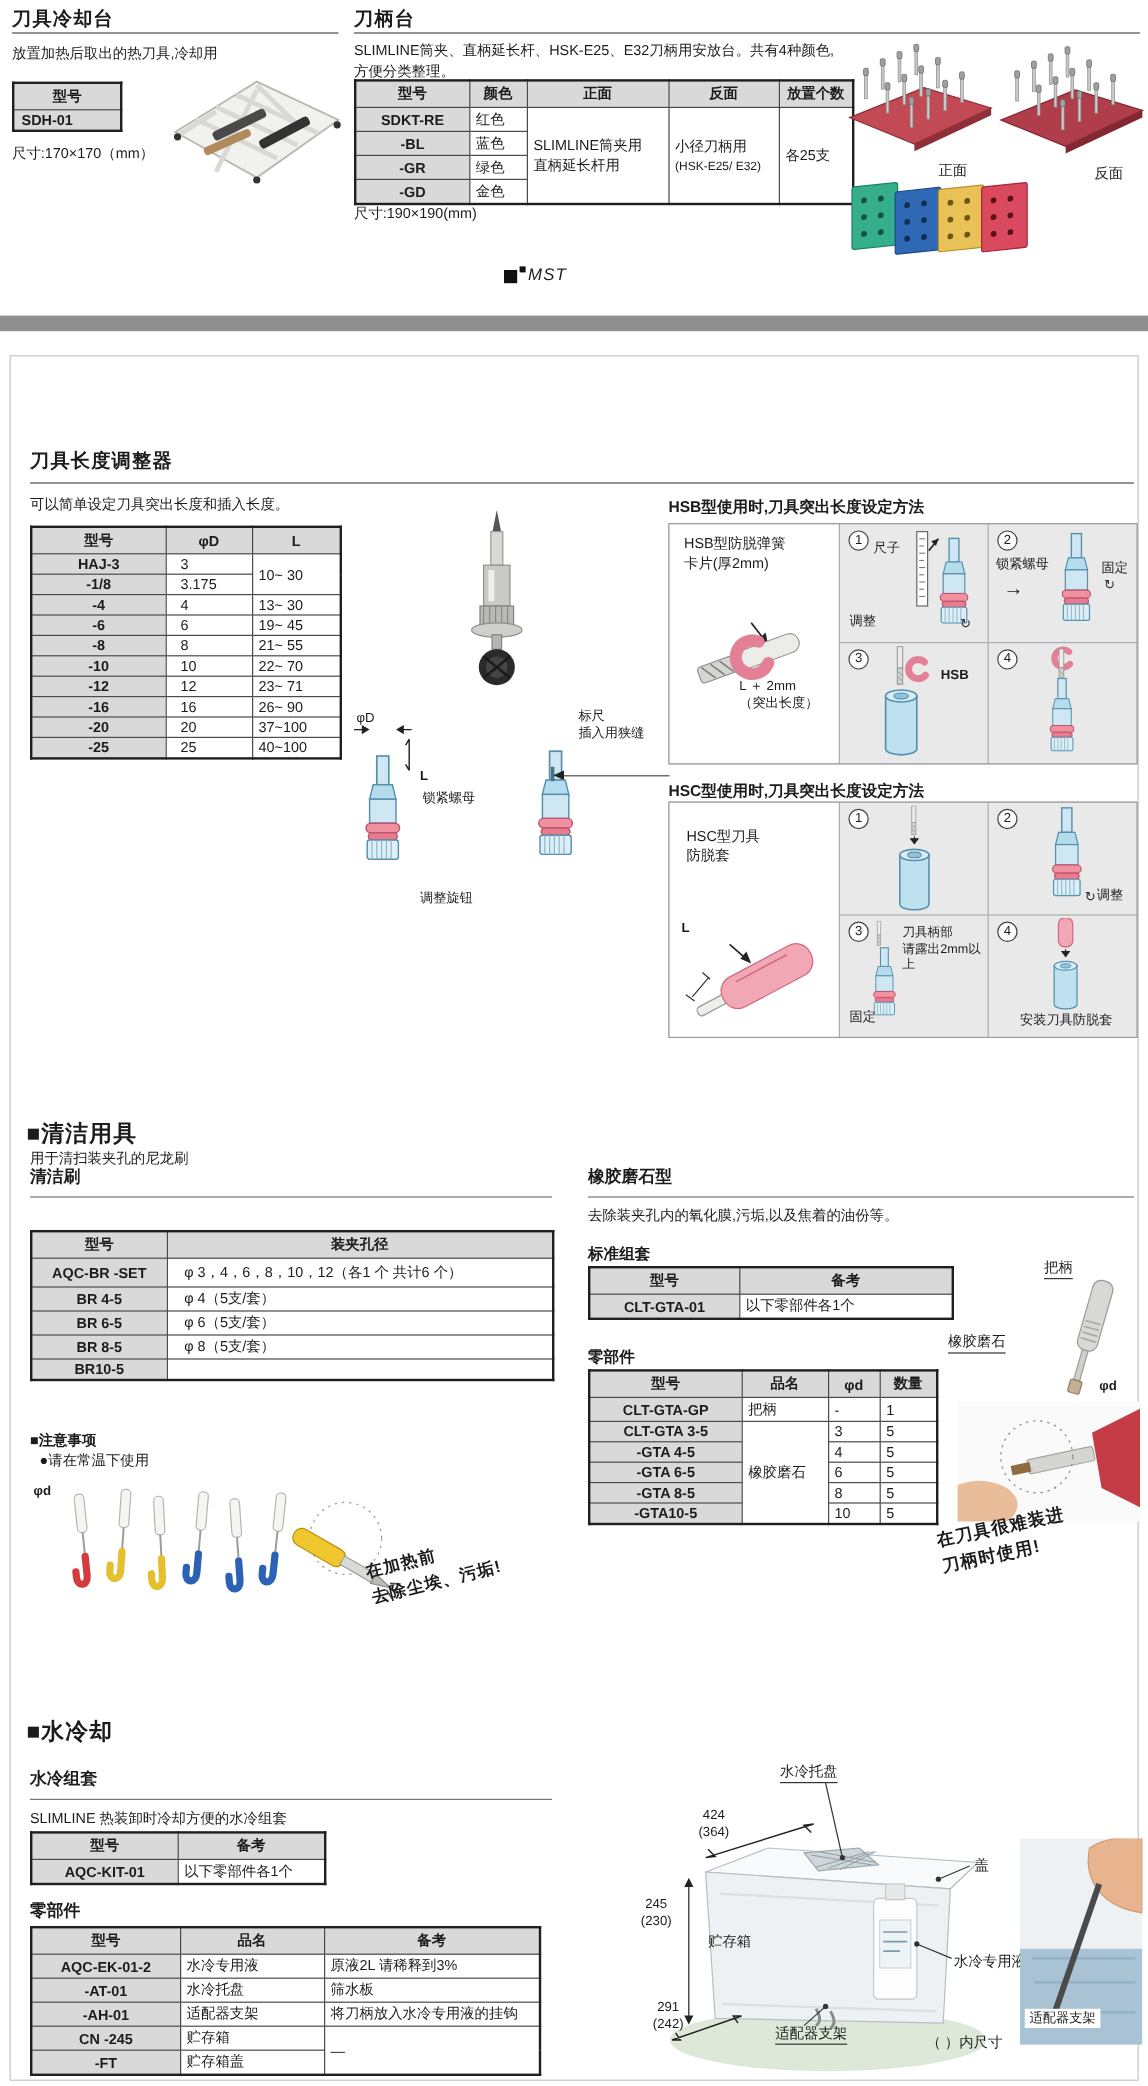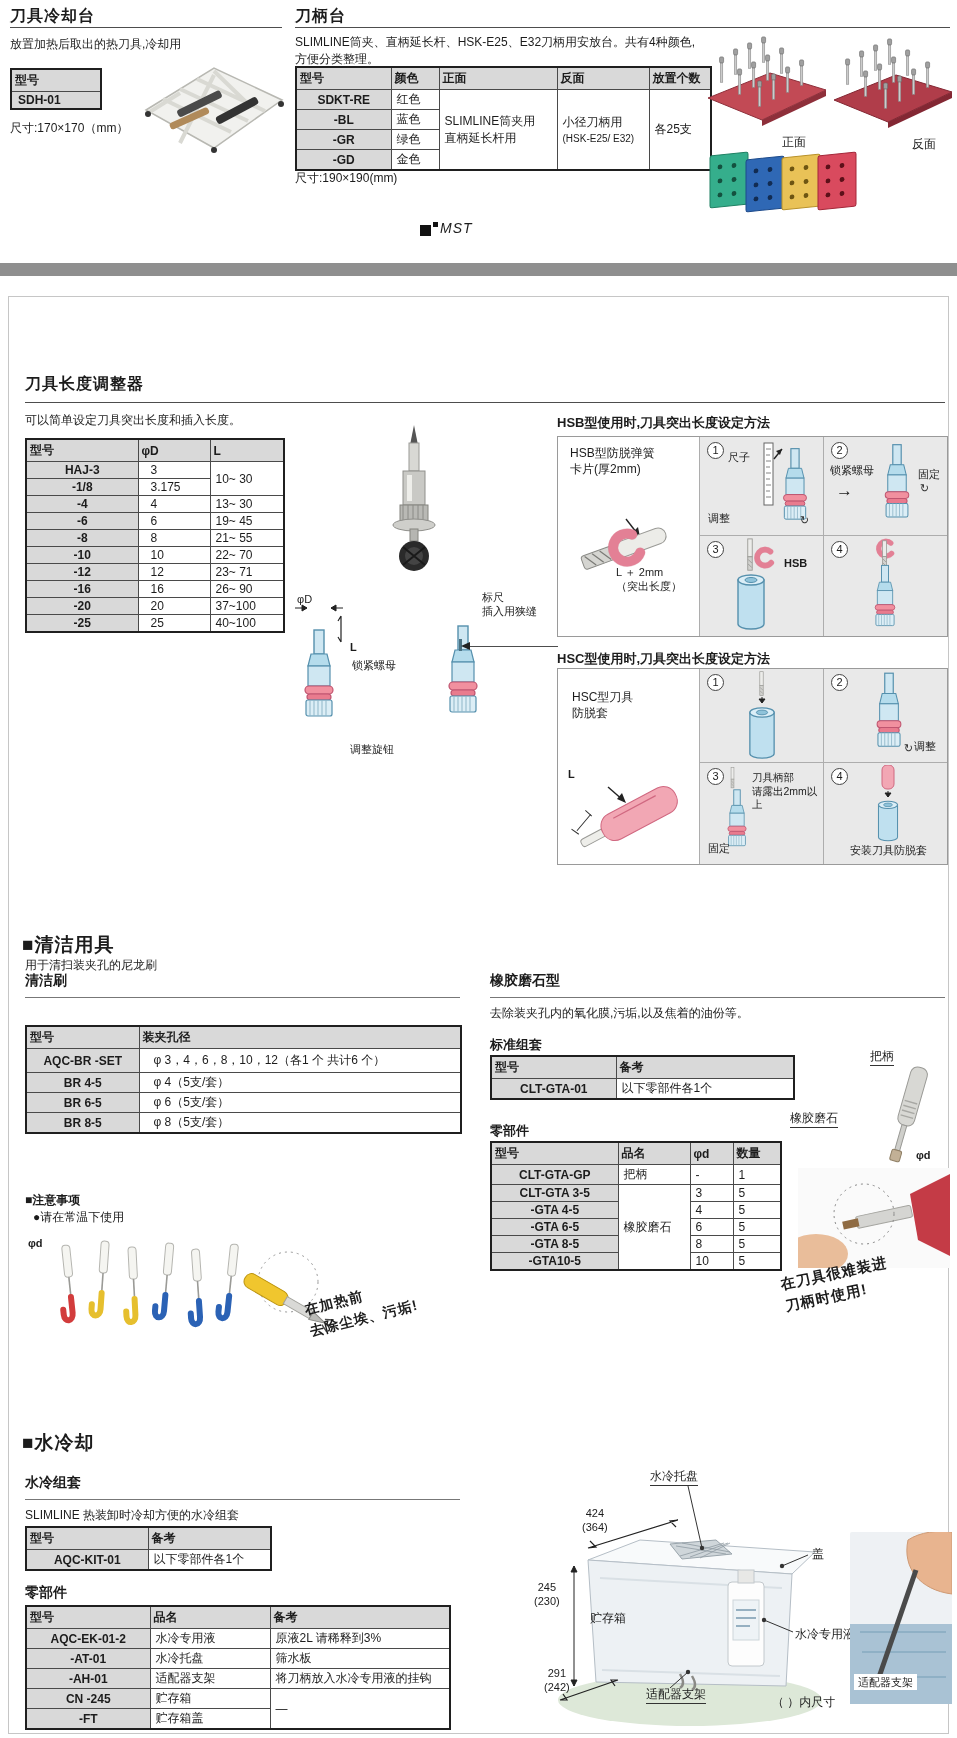"型号" .tbl th { text-align: left -> center }
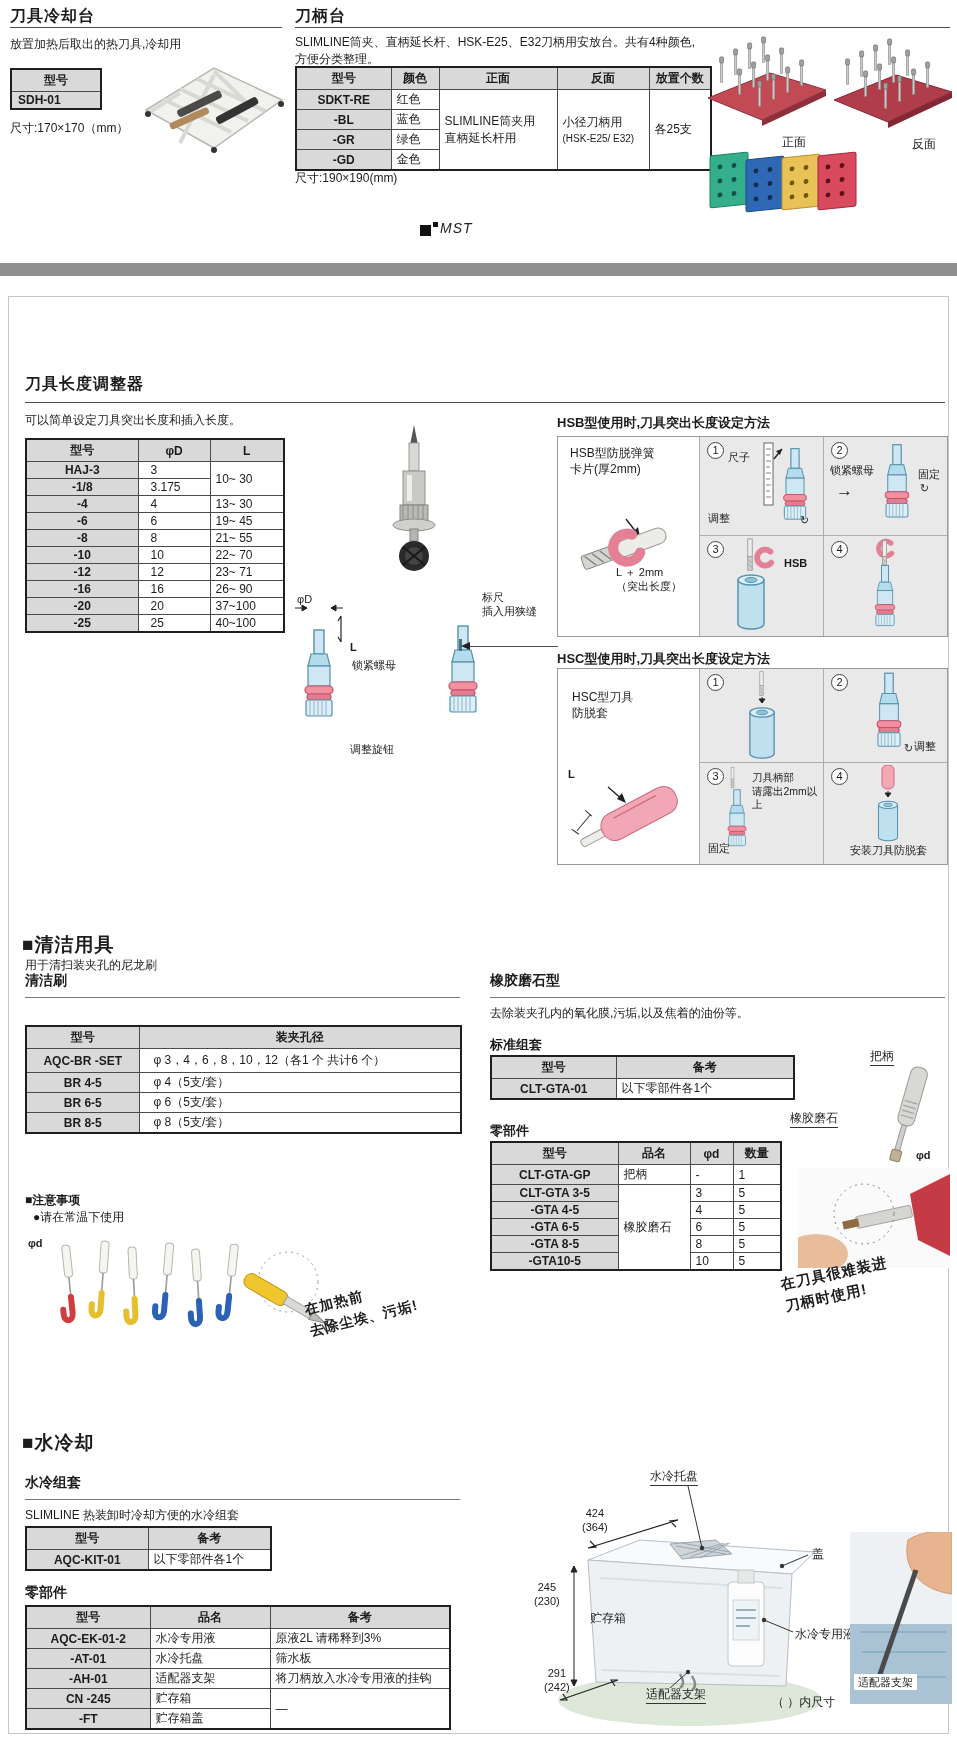"BR10-5" tr { html: none -> <tr> <td>BR10-5</td> <td></td> </tr> }
